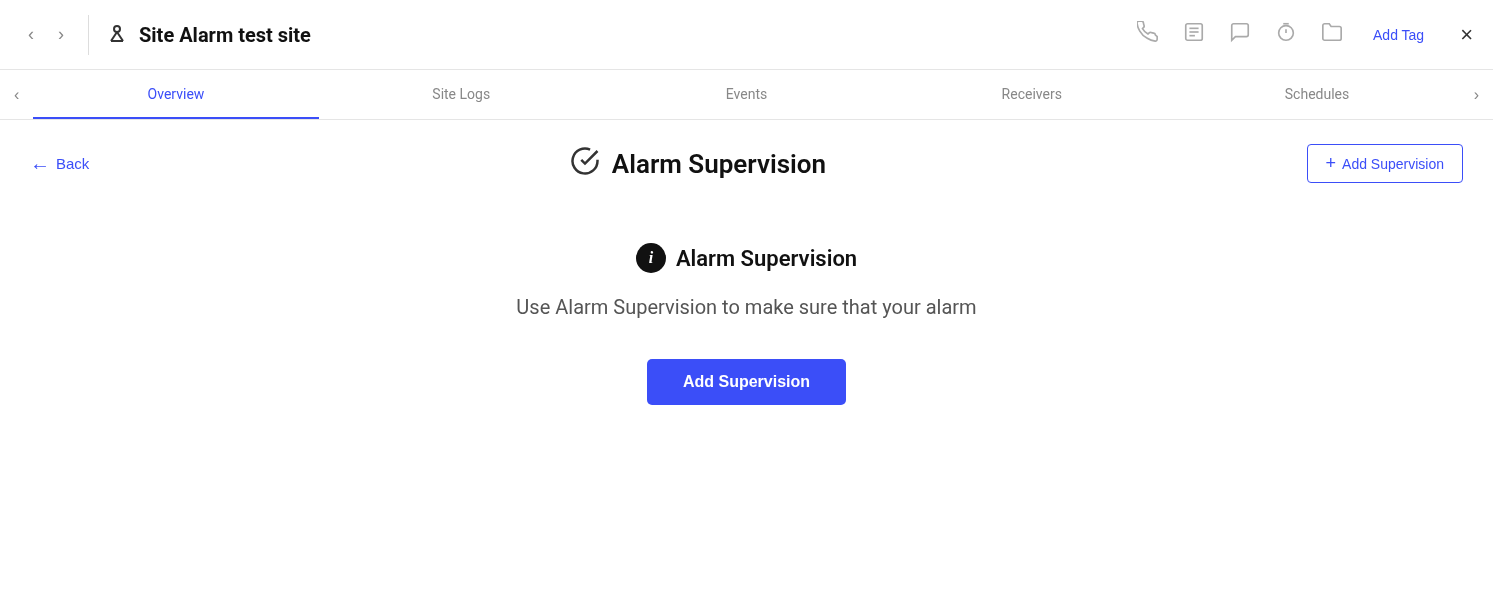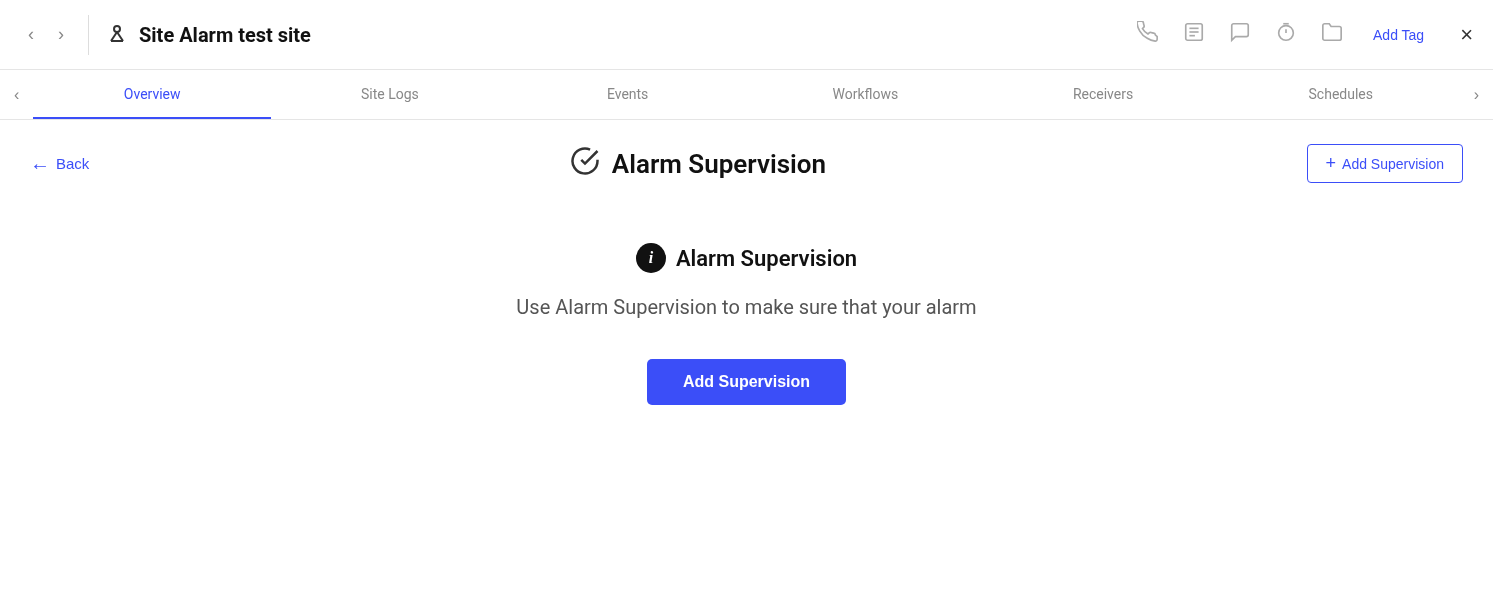"Workflows" div.tab { html: <div> <span>Workflows</span> </div> -> none }
